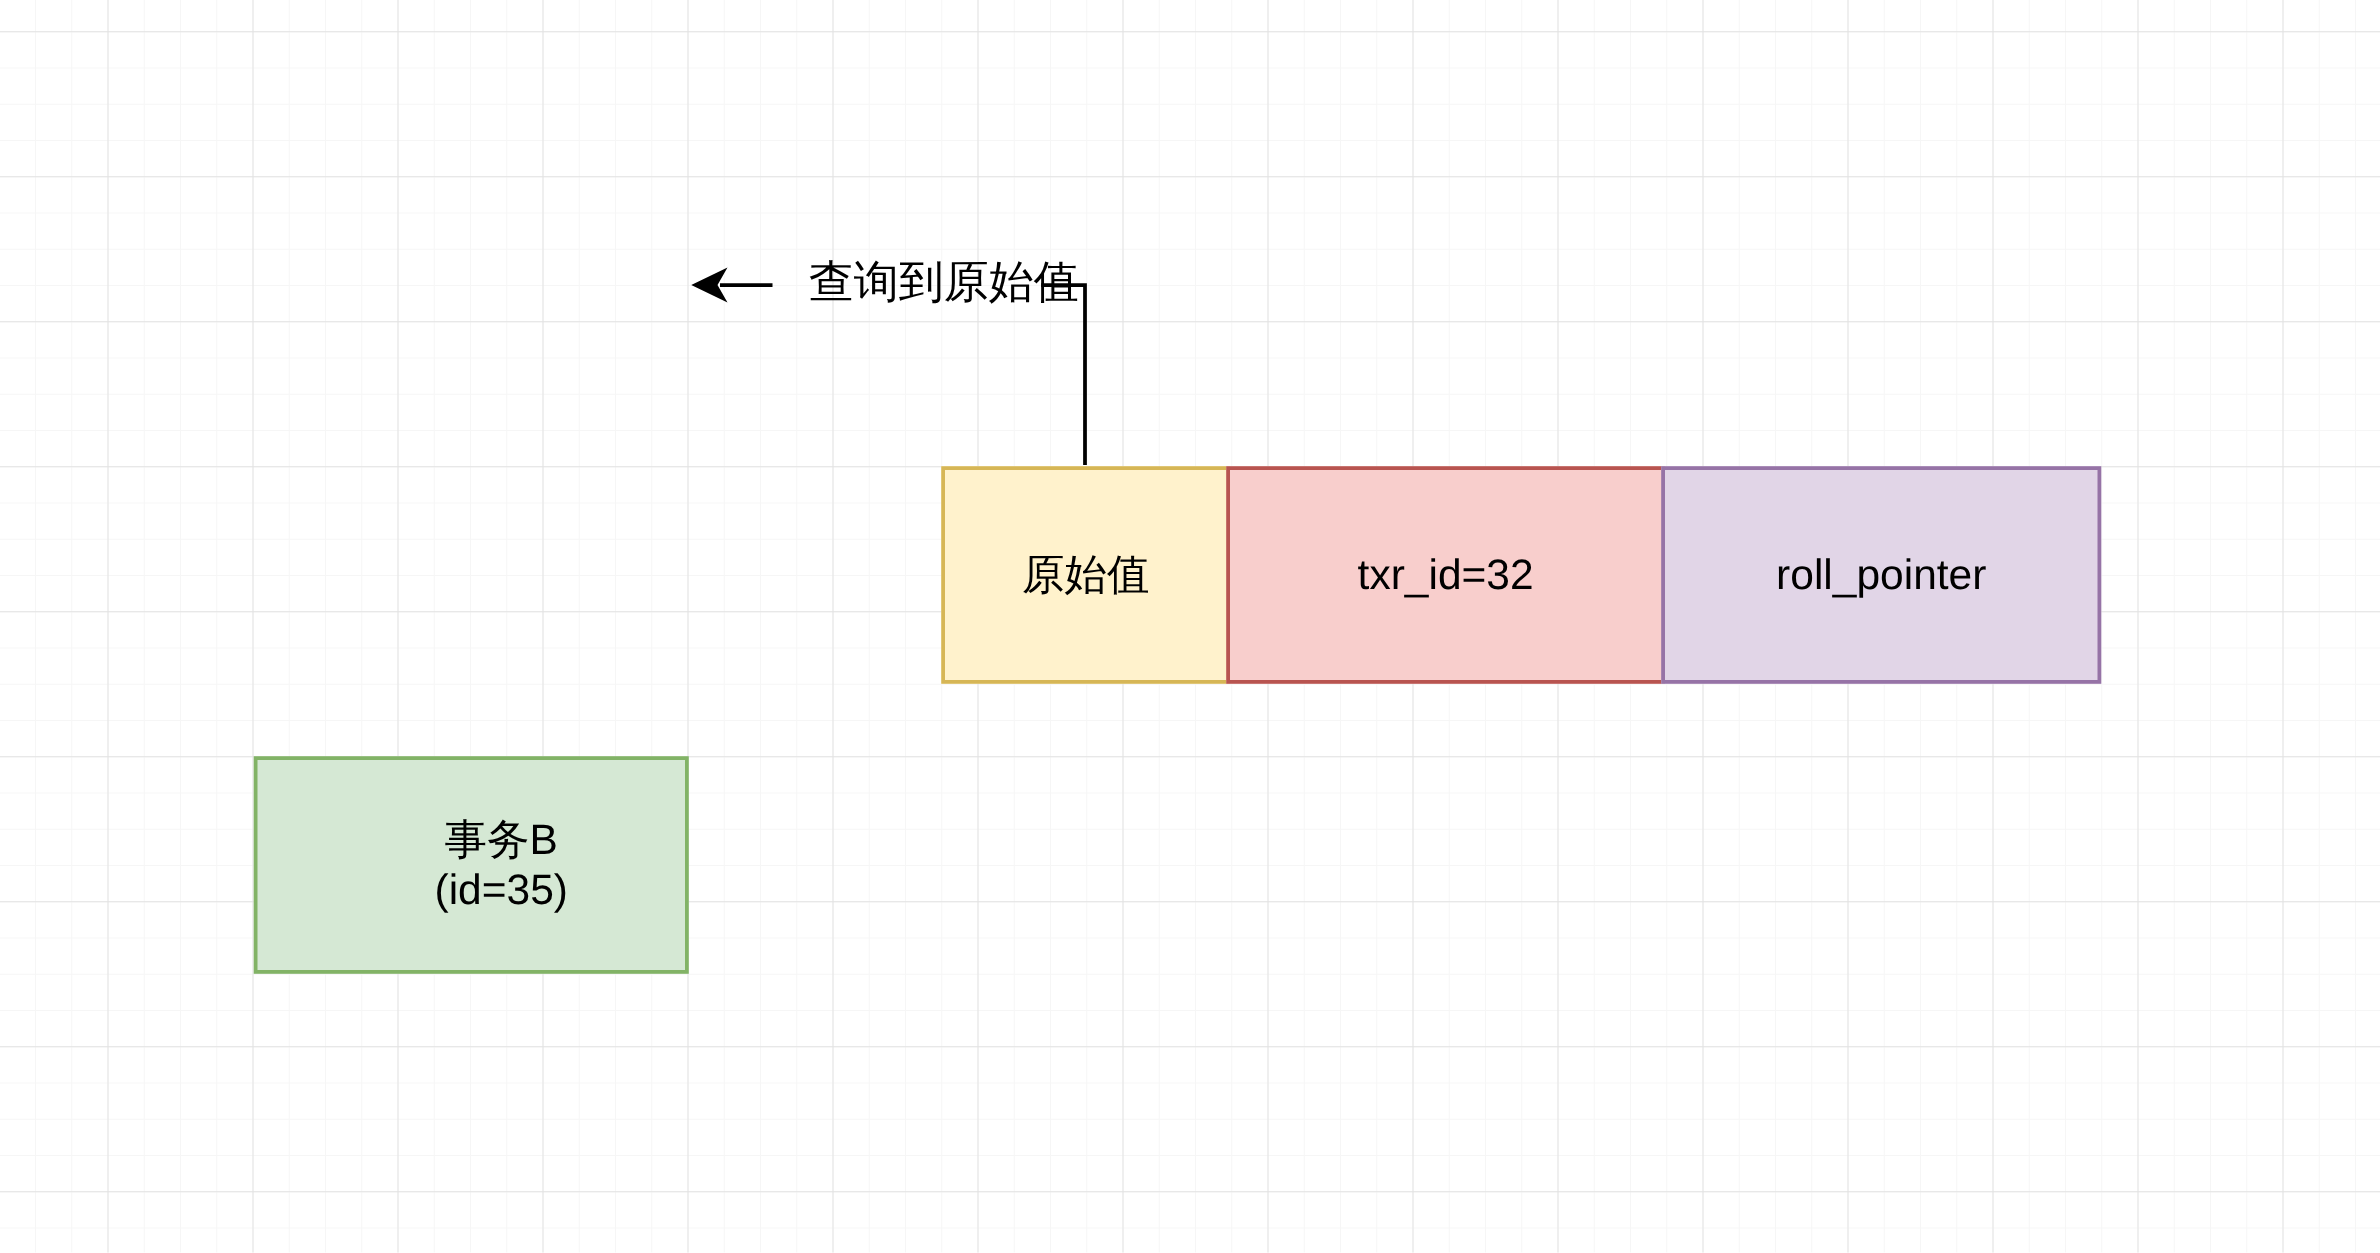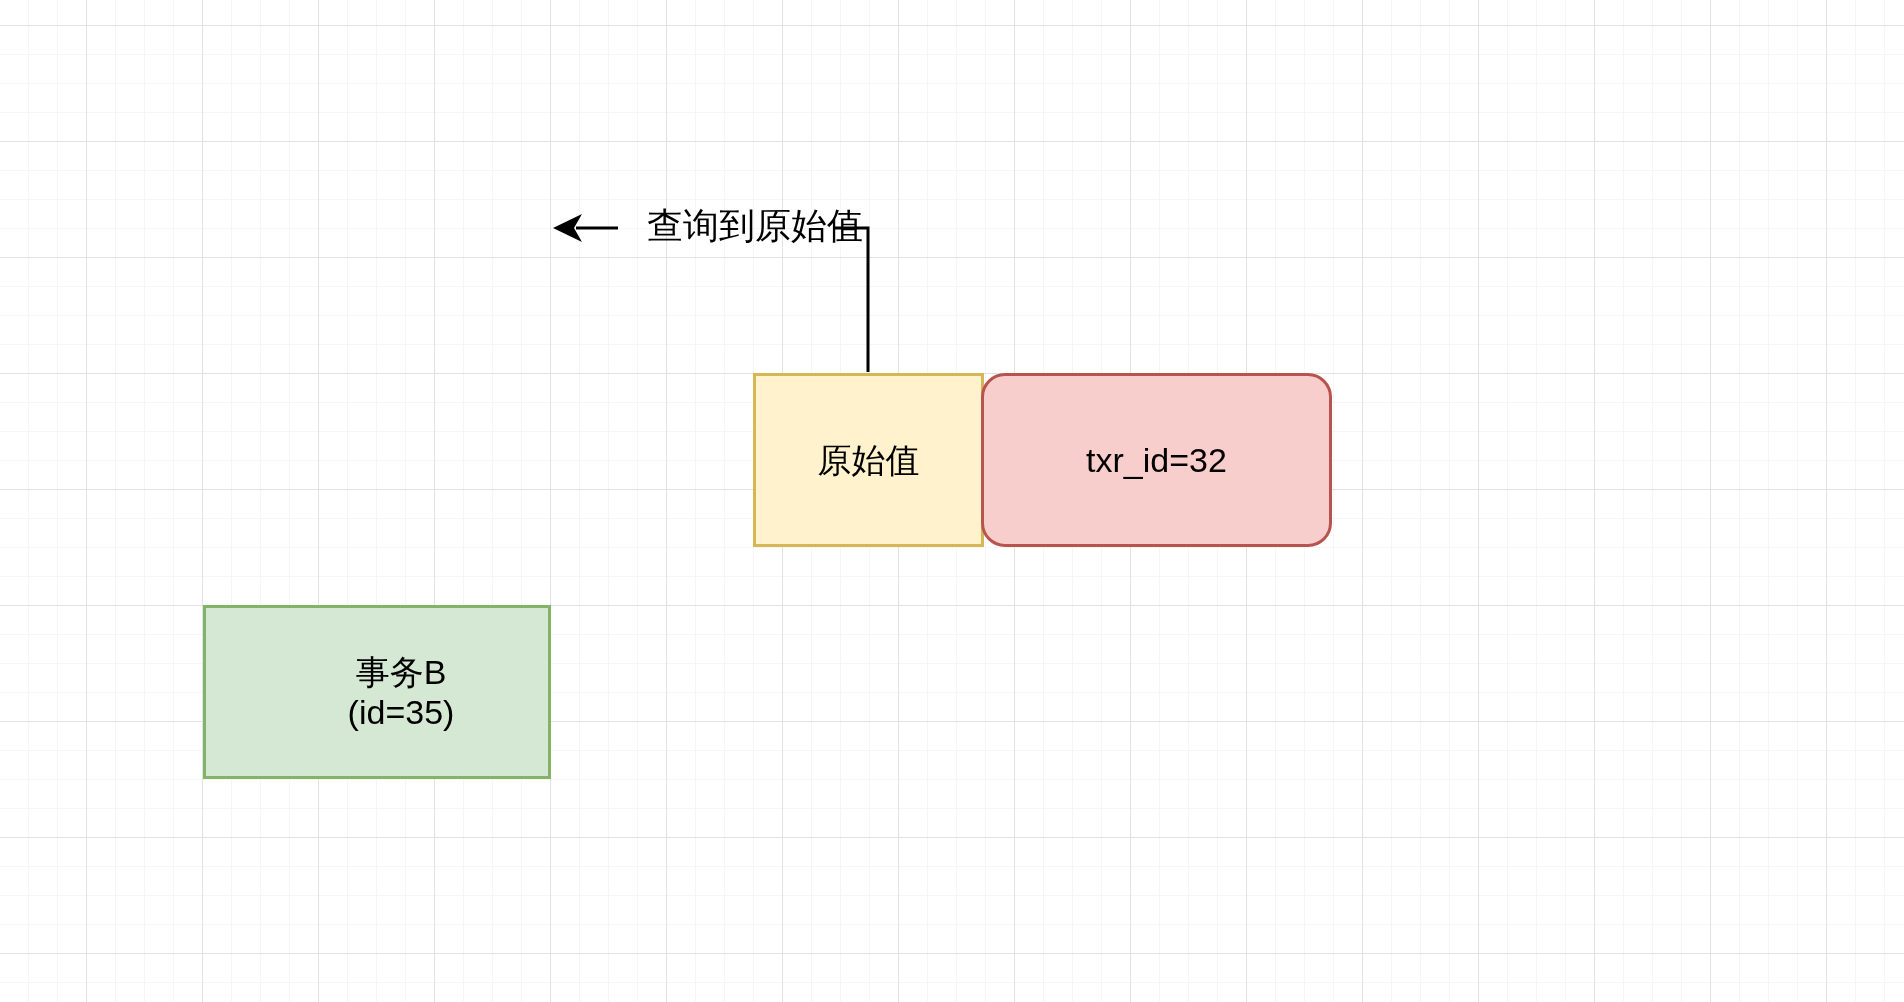"txr_id=32" .node-txrid { border-radius: 24px -> none }
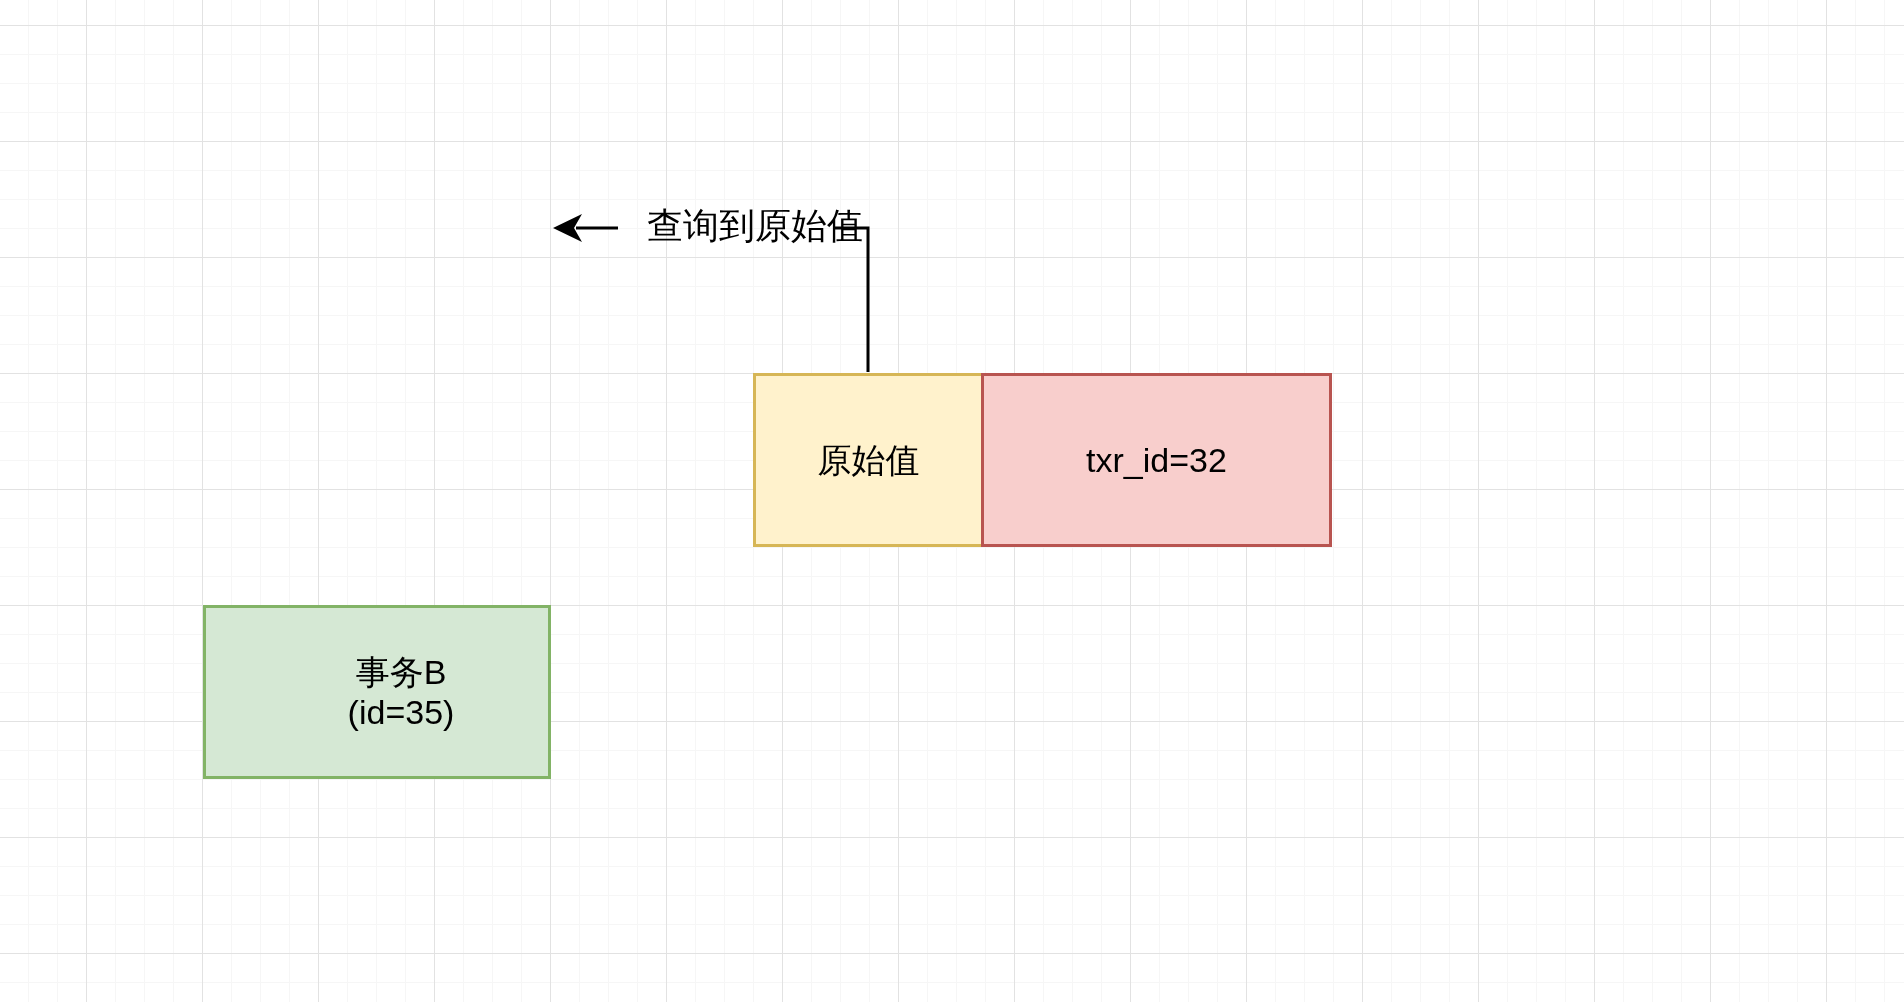"roll_pointer" div.node { html: none -> <div> <div>roll_pointer</div> </div> }
